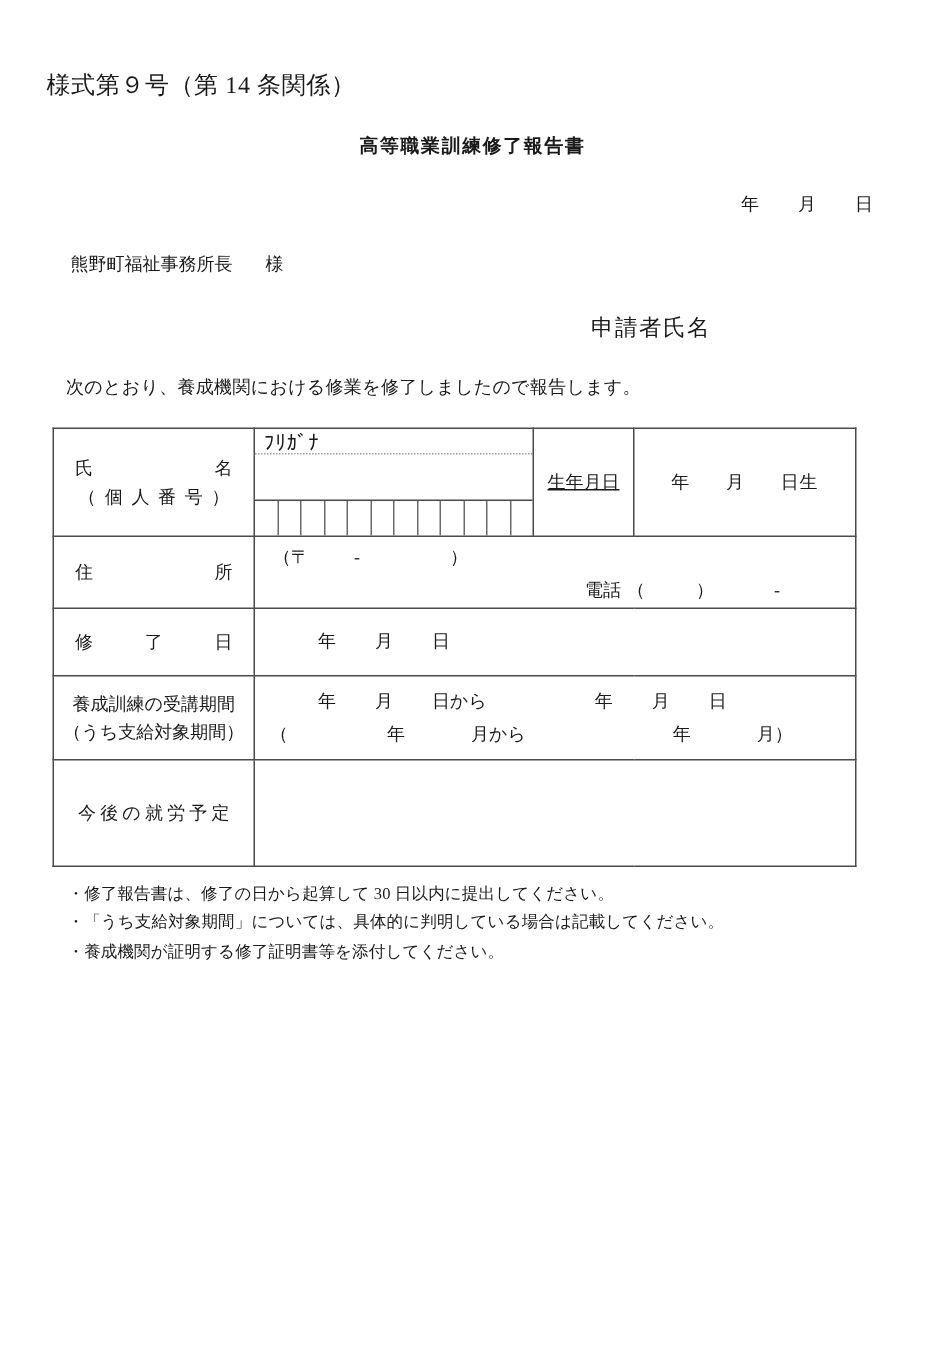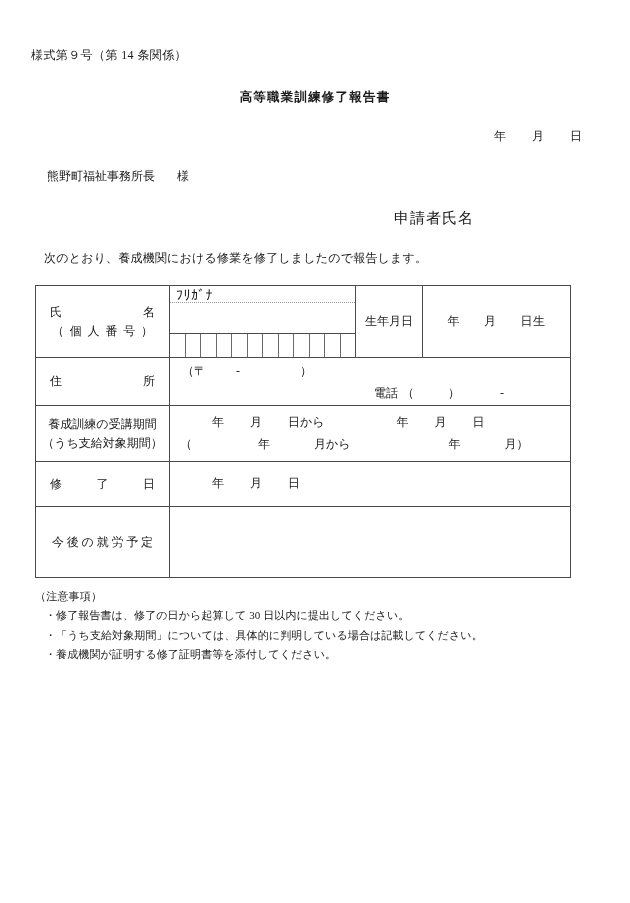"様式第９号（第 14 条関係）" .form-no { font-size: 12px -> 16px }
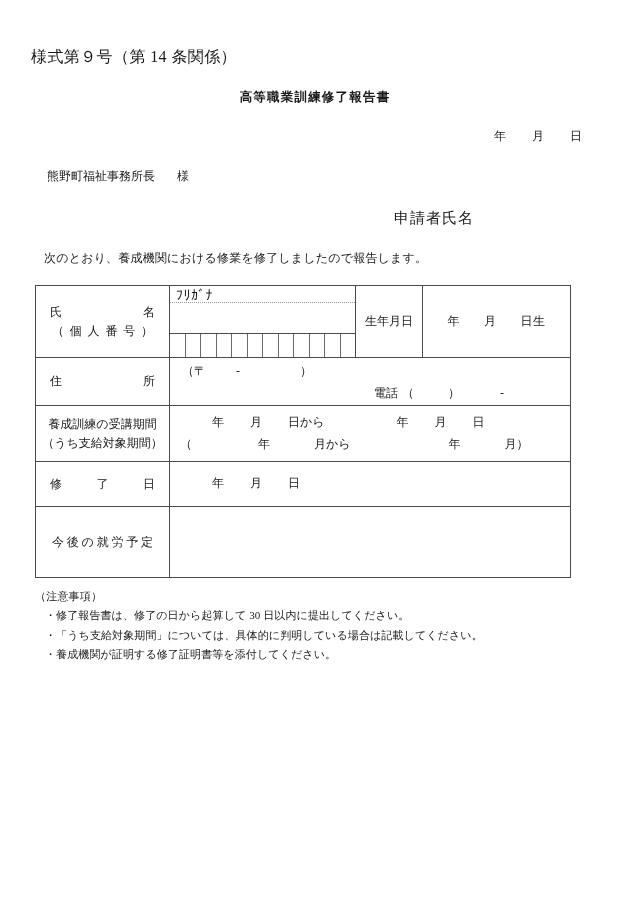"生年月日" .dob-lbl { text-decoration: none -> underline }
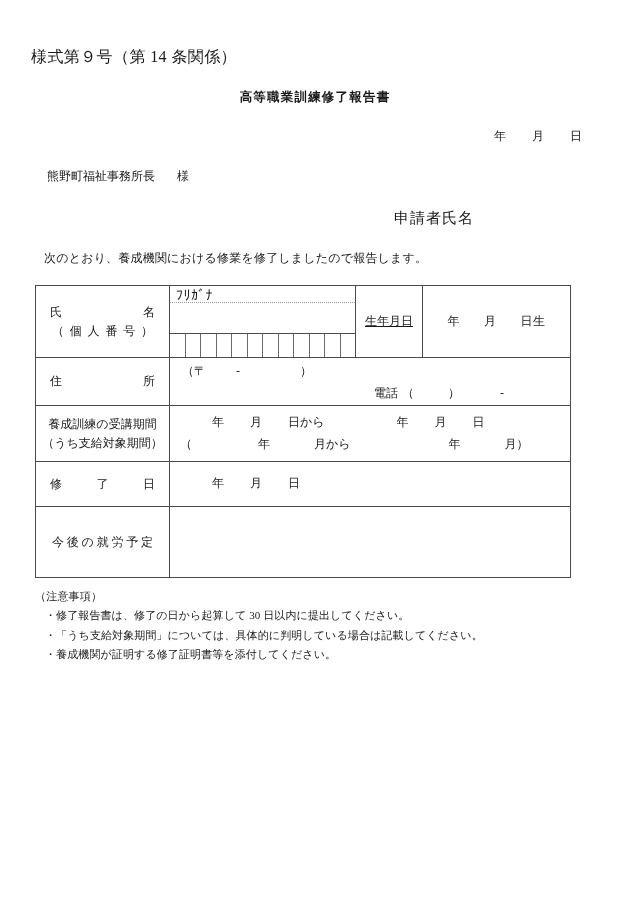"電話 （ ） -" .tel { left: 204px -> 220px }
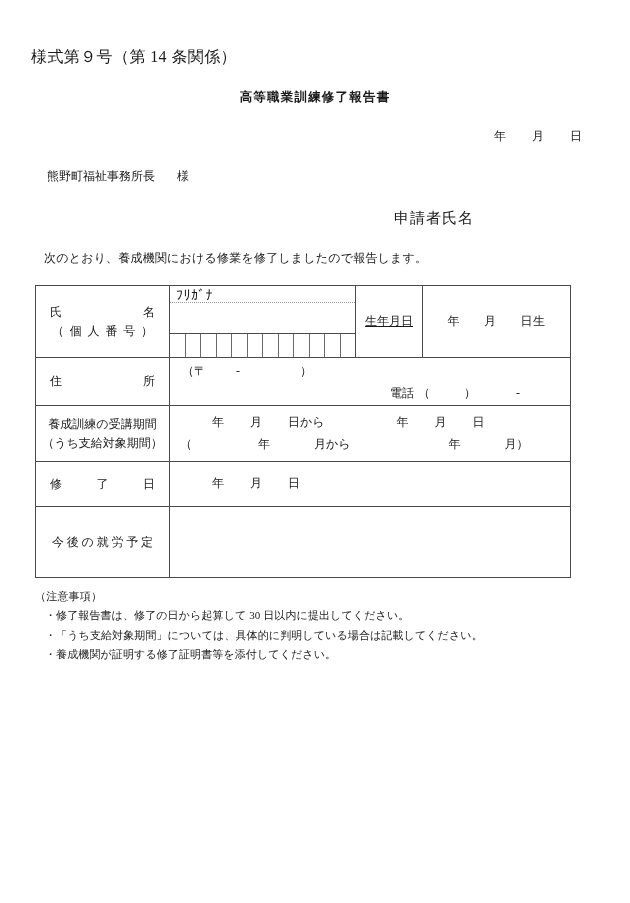"養成訓練の受講期間" tr { order: before "修 了 日" -> after "修 了 日" }
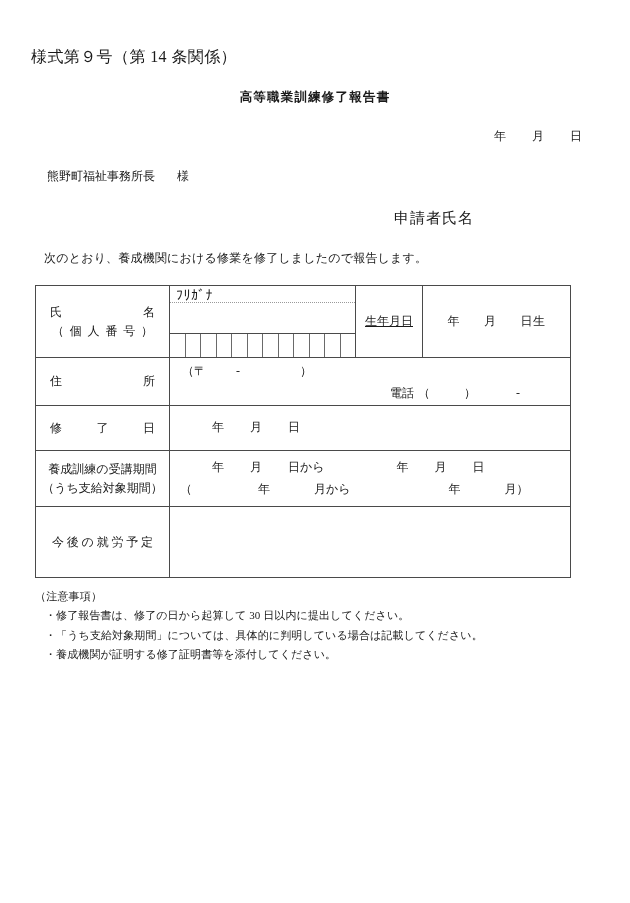"（注意事項）" div.notes-title { html: <div>（注意事項）</div> -> none }
